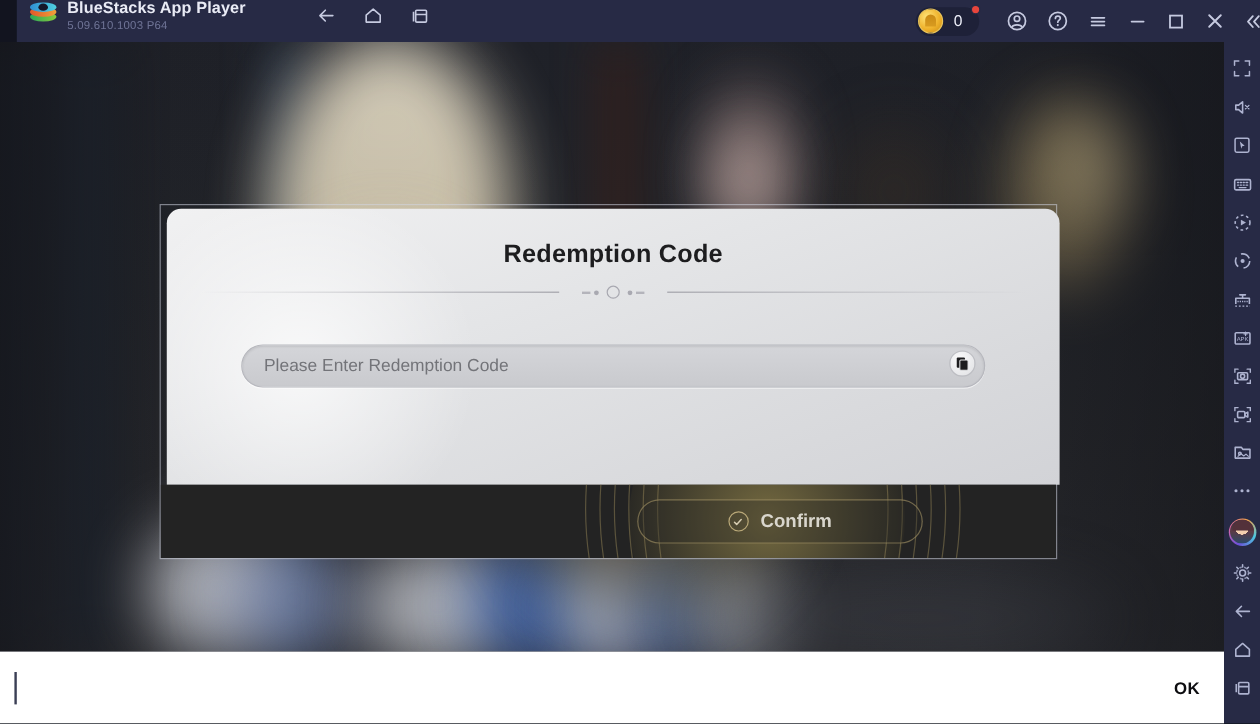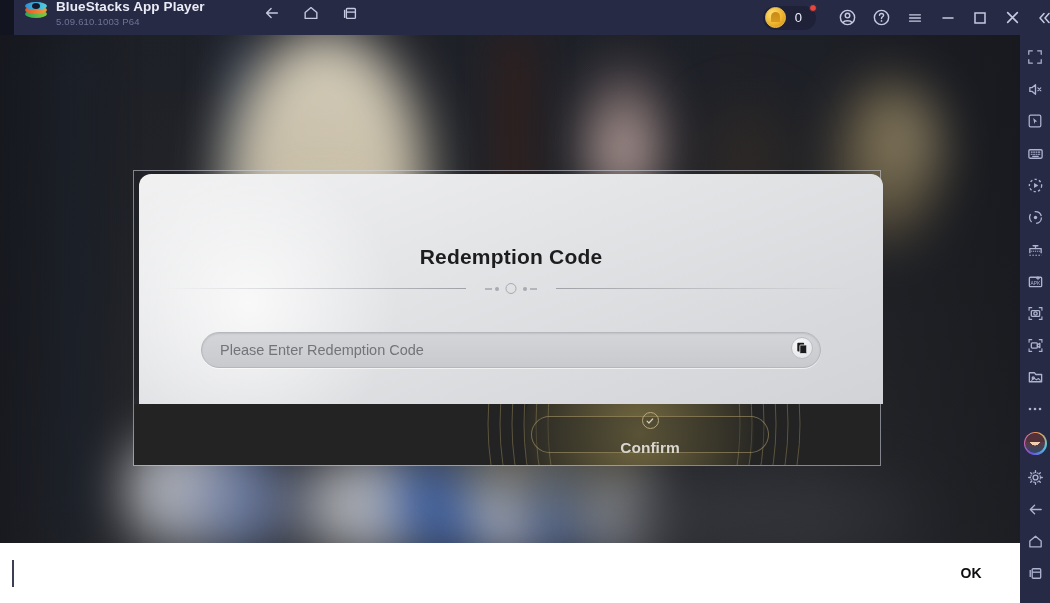"Redemption Code" .dlg-title { margin-top: 45px -> none }
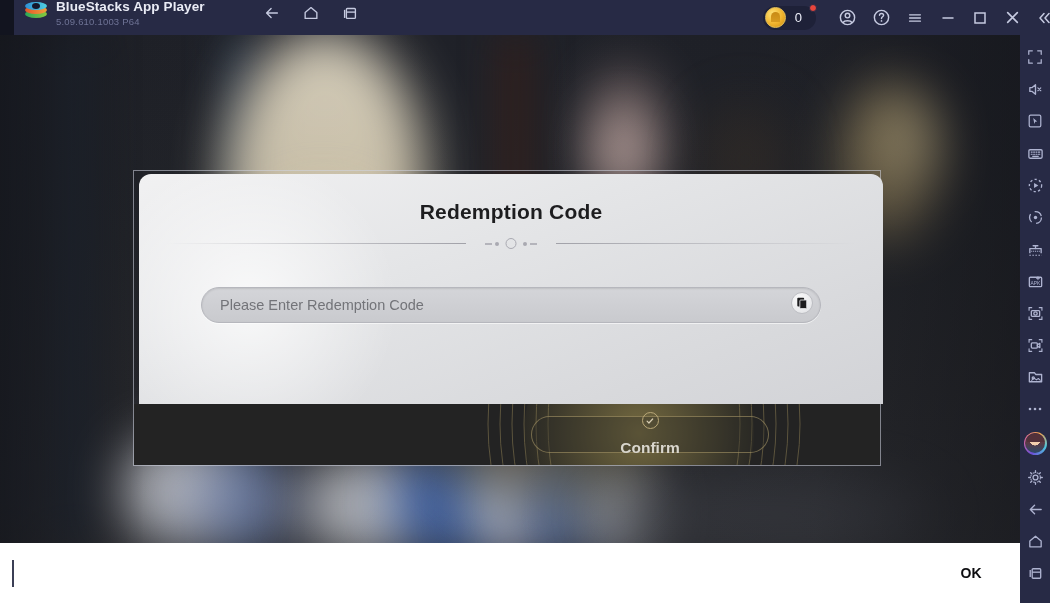"Confirm" .btn-confirm { flex-direction: column -> none }
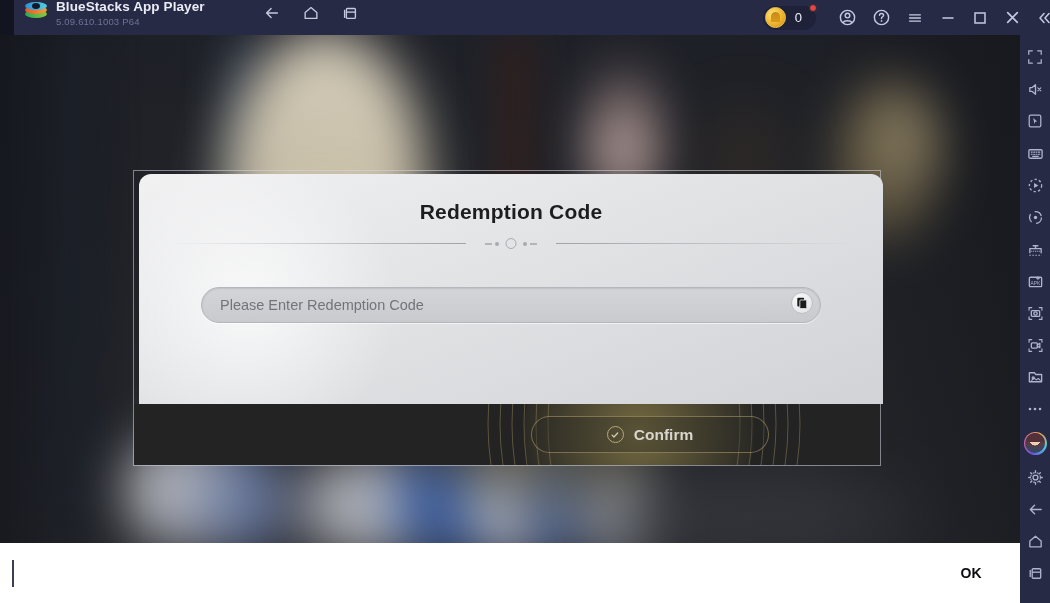"OK" .ok-btn { margin-right: 38px -> 20px }
